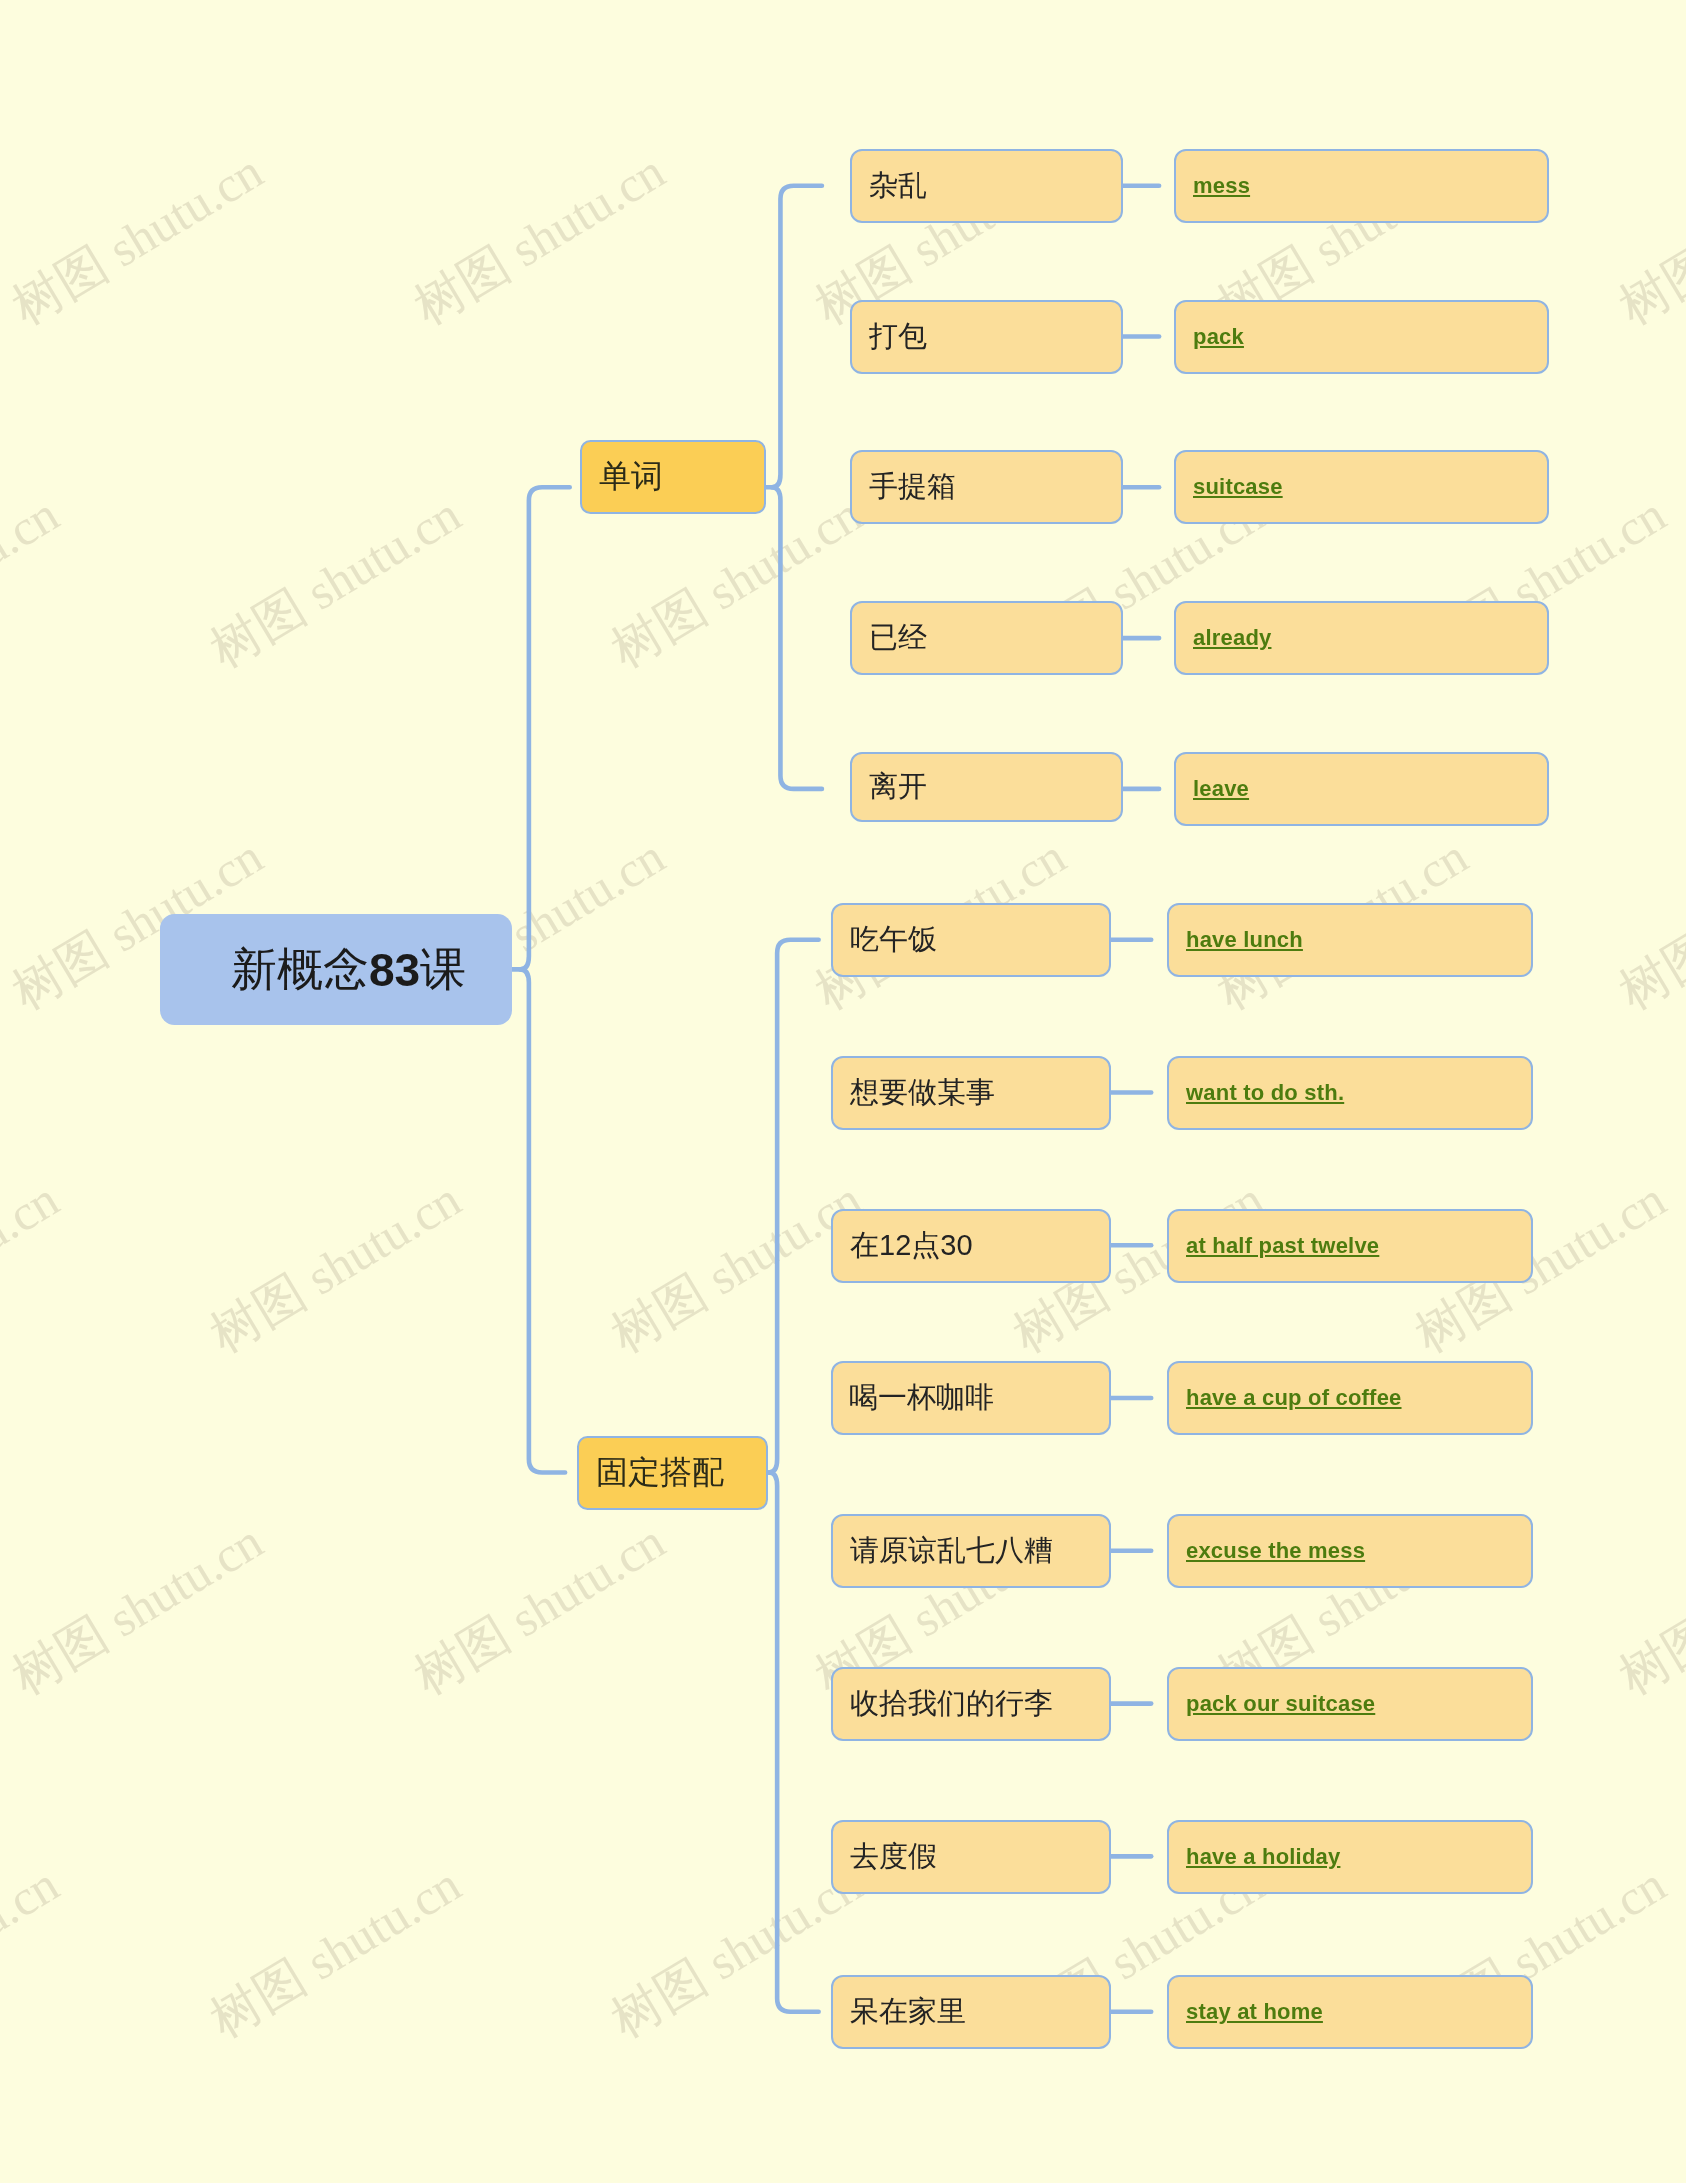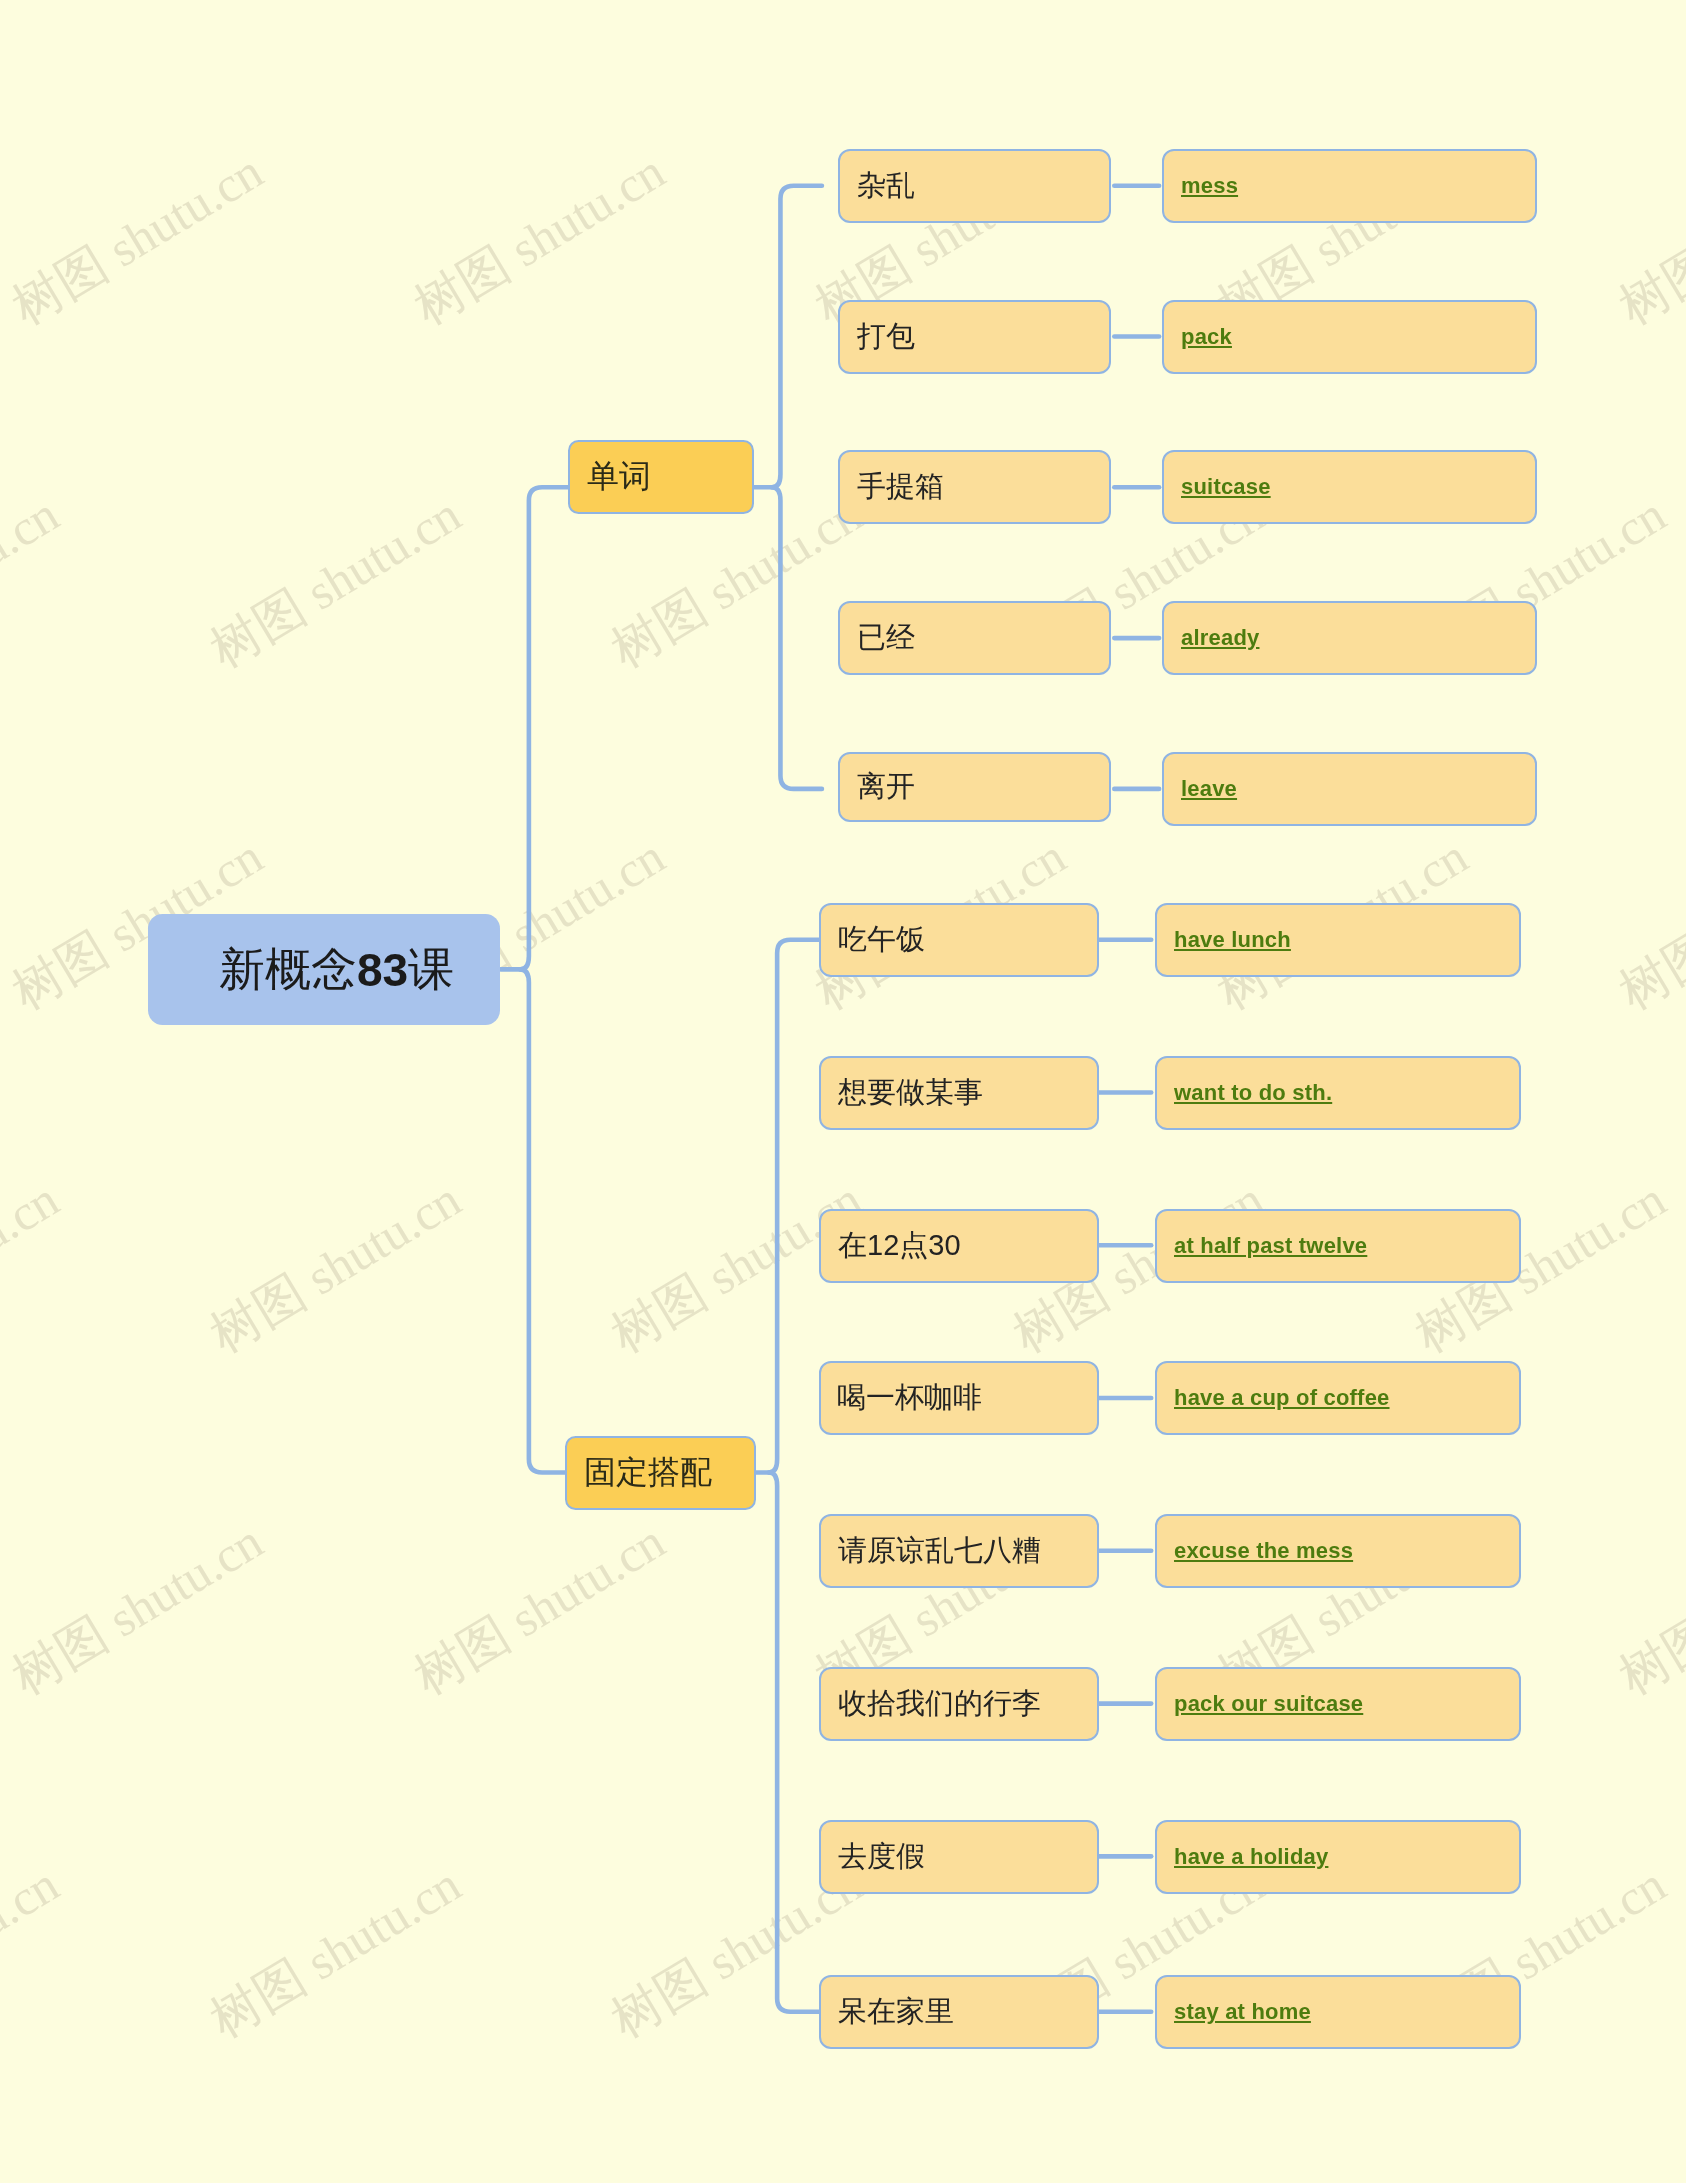"杂乱" .node { margin-left: none -> 12px }
